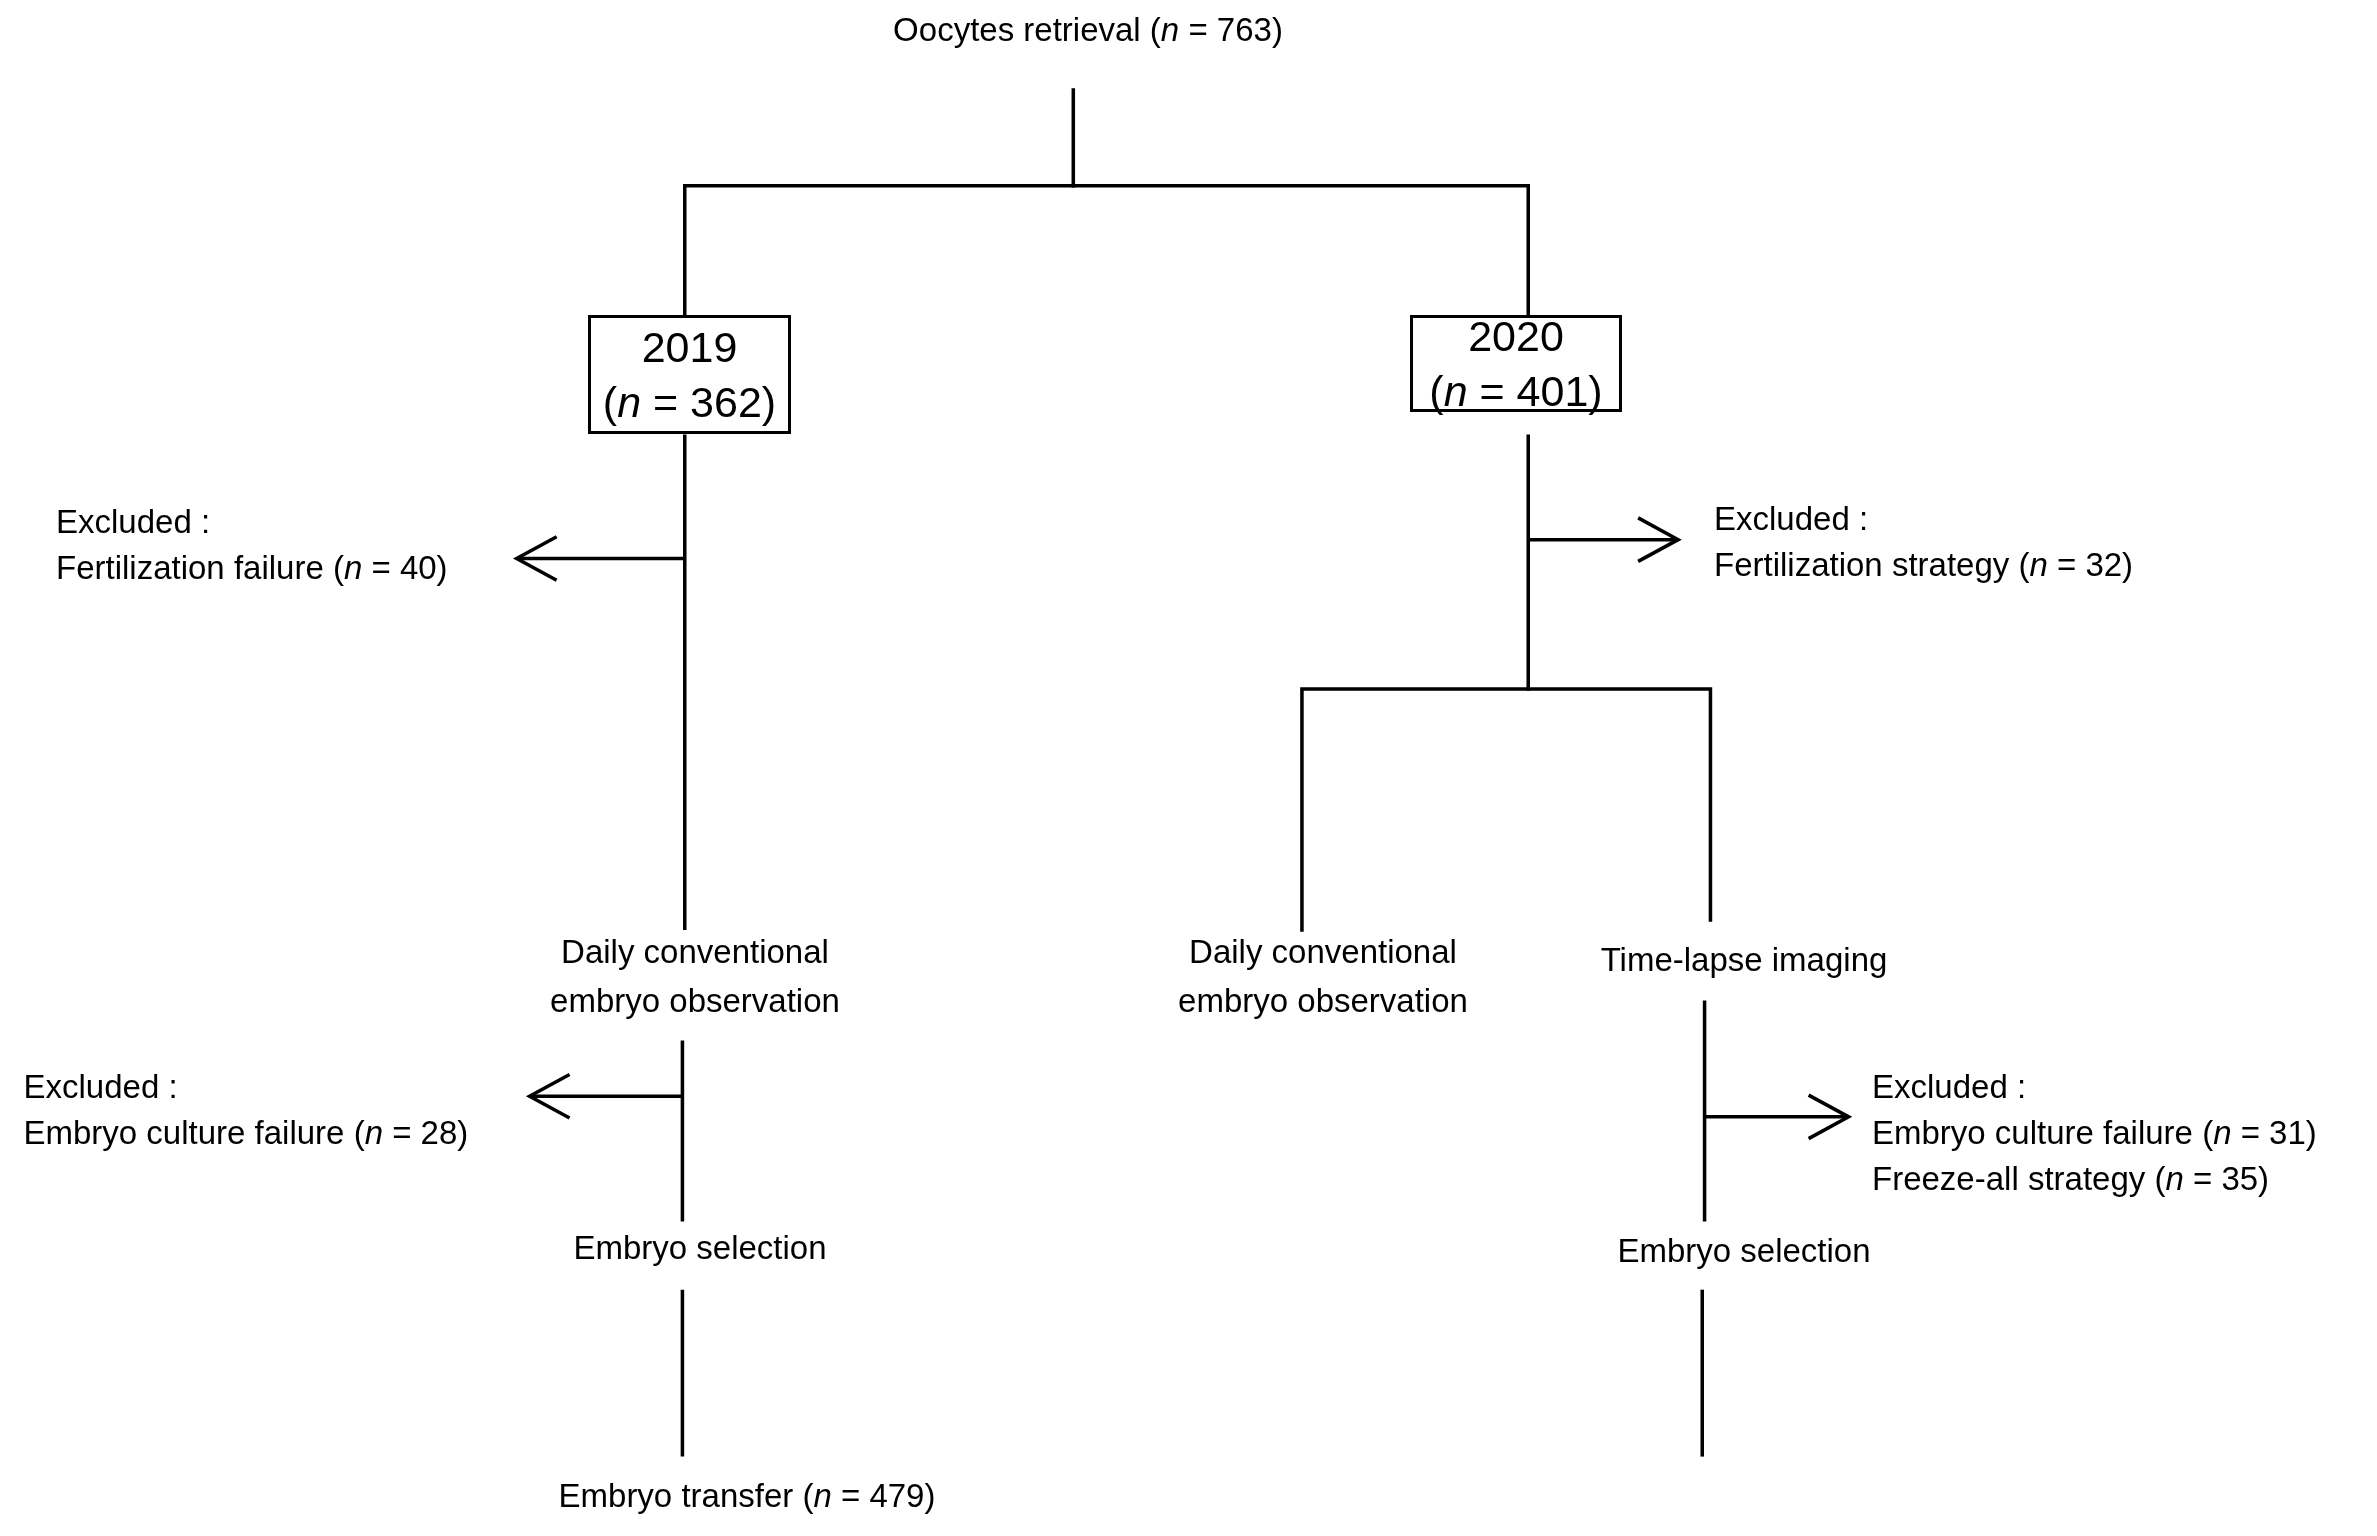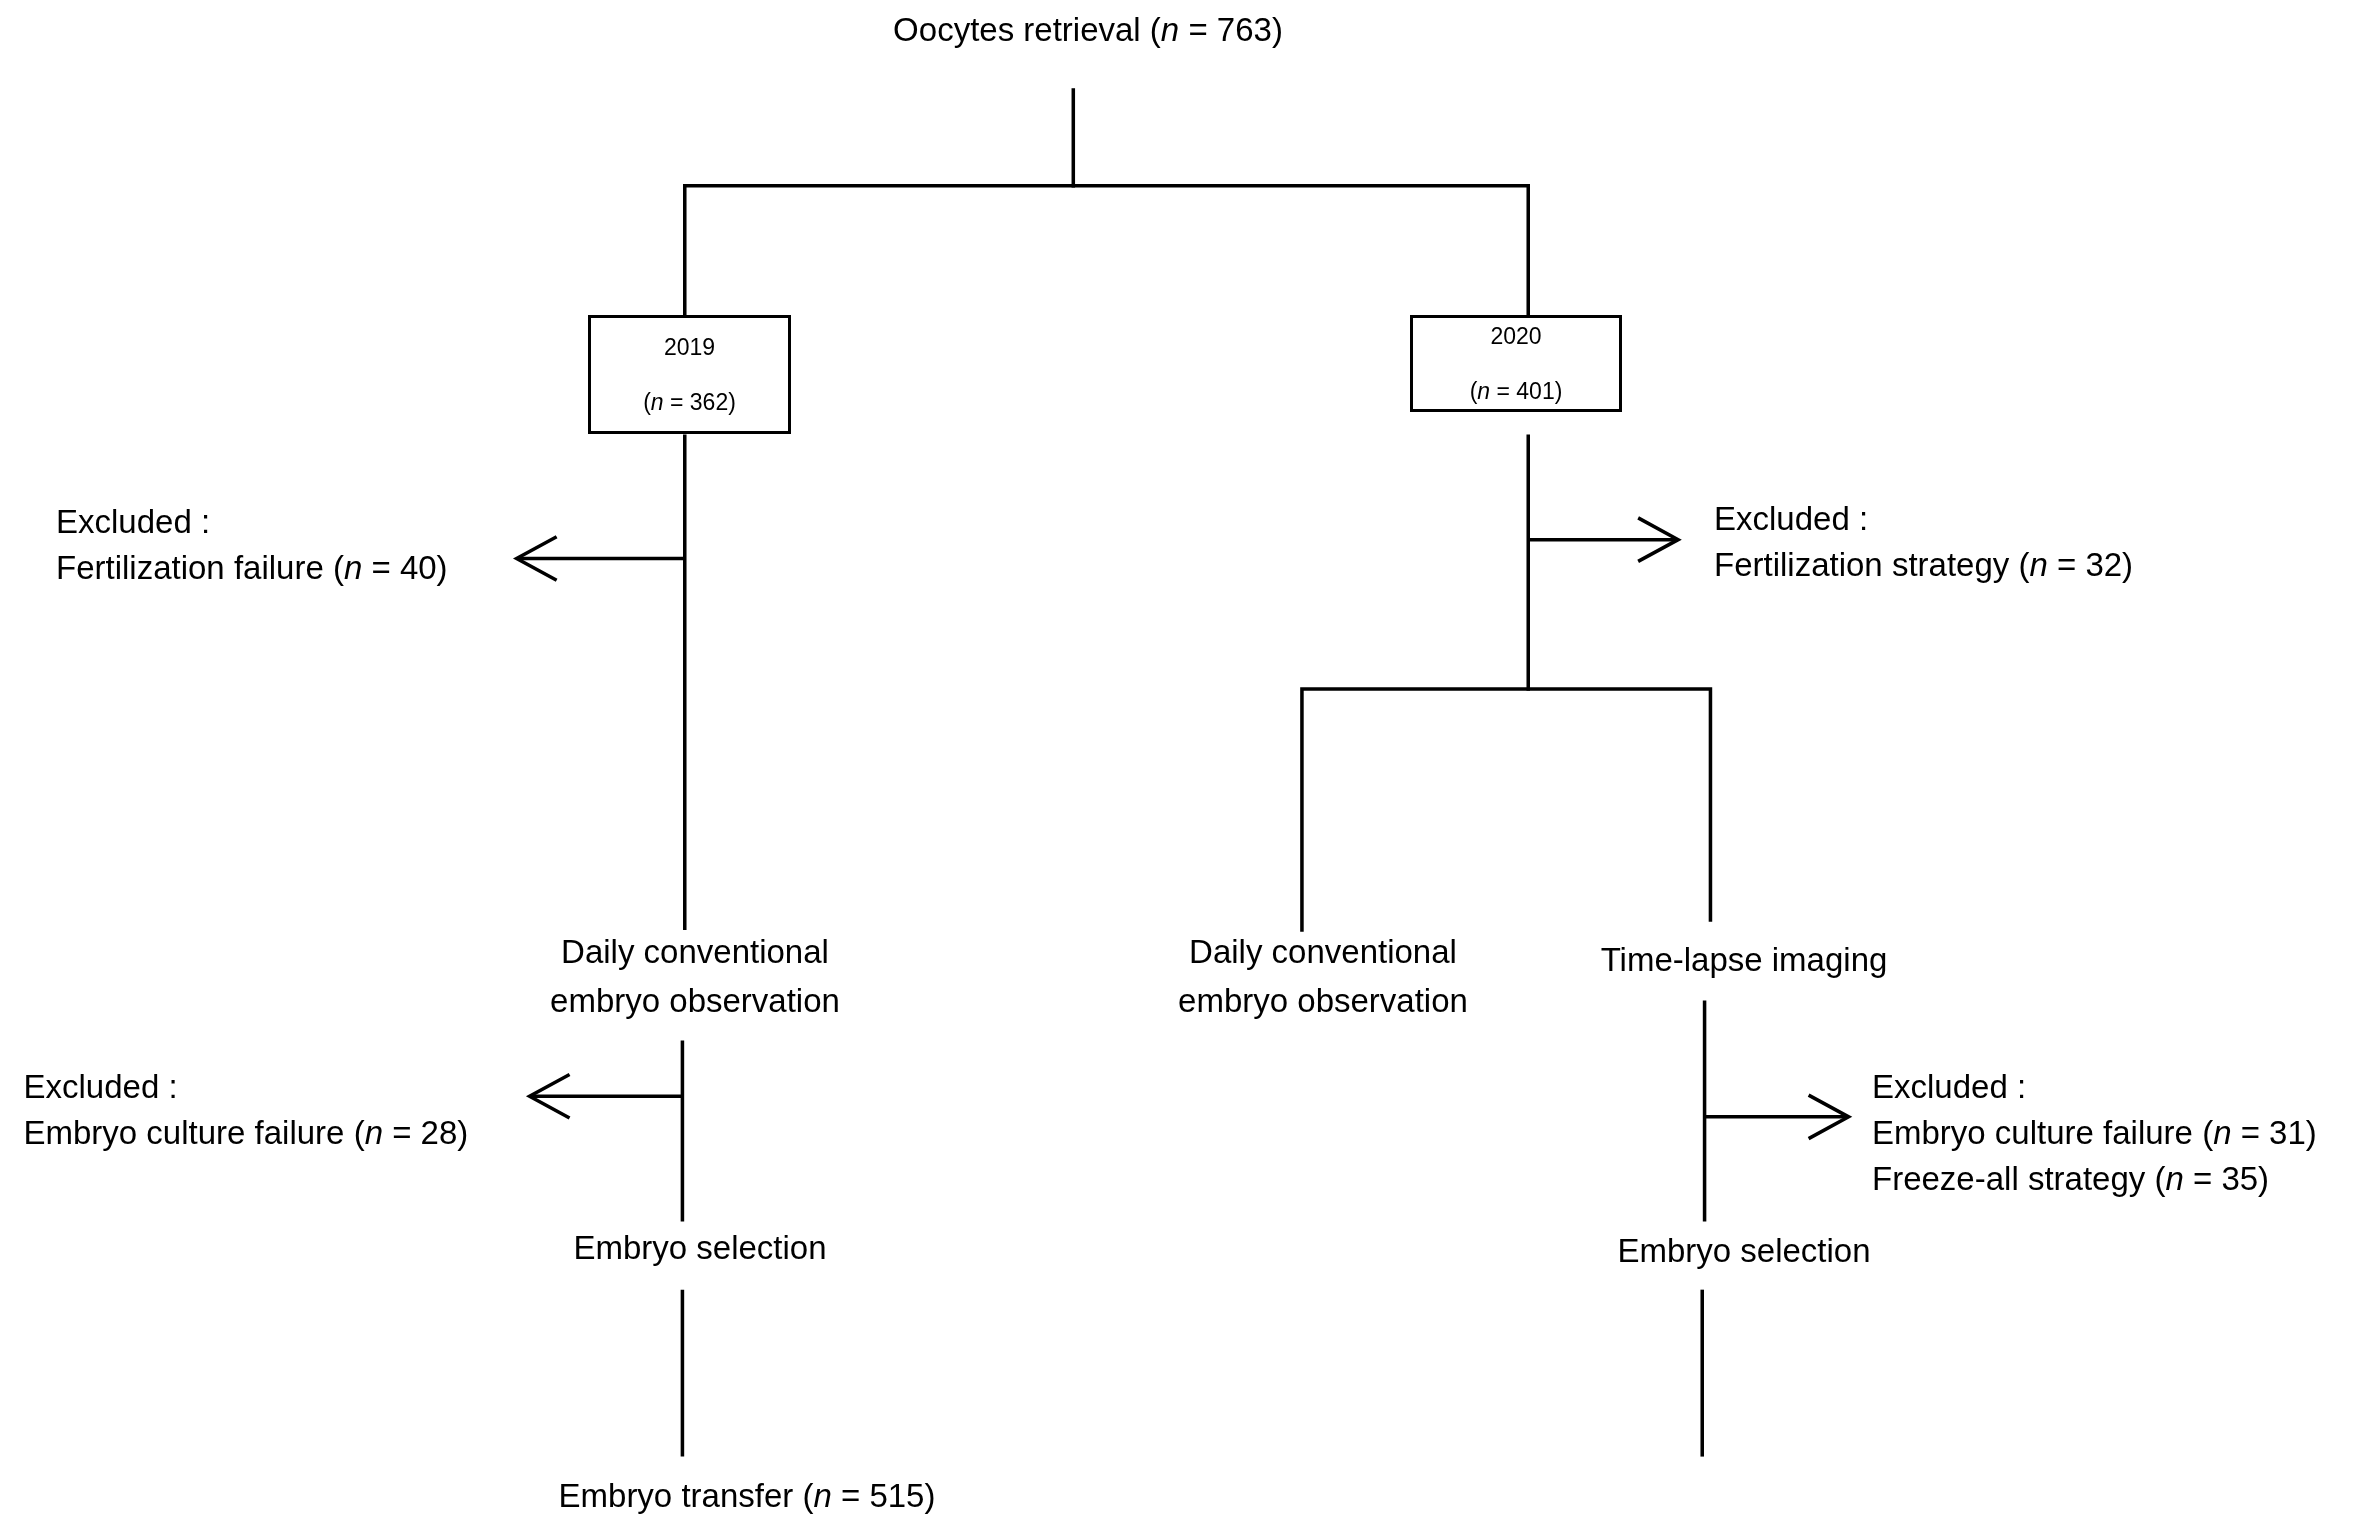"2019" .node-box { font-size: 23px -> 43px }
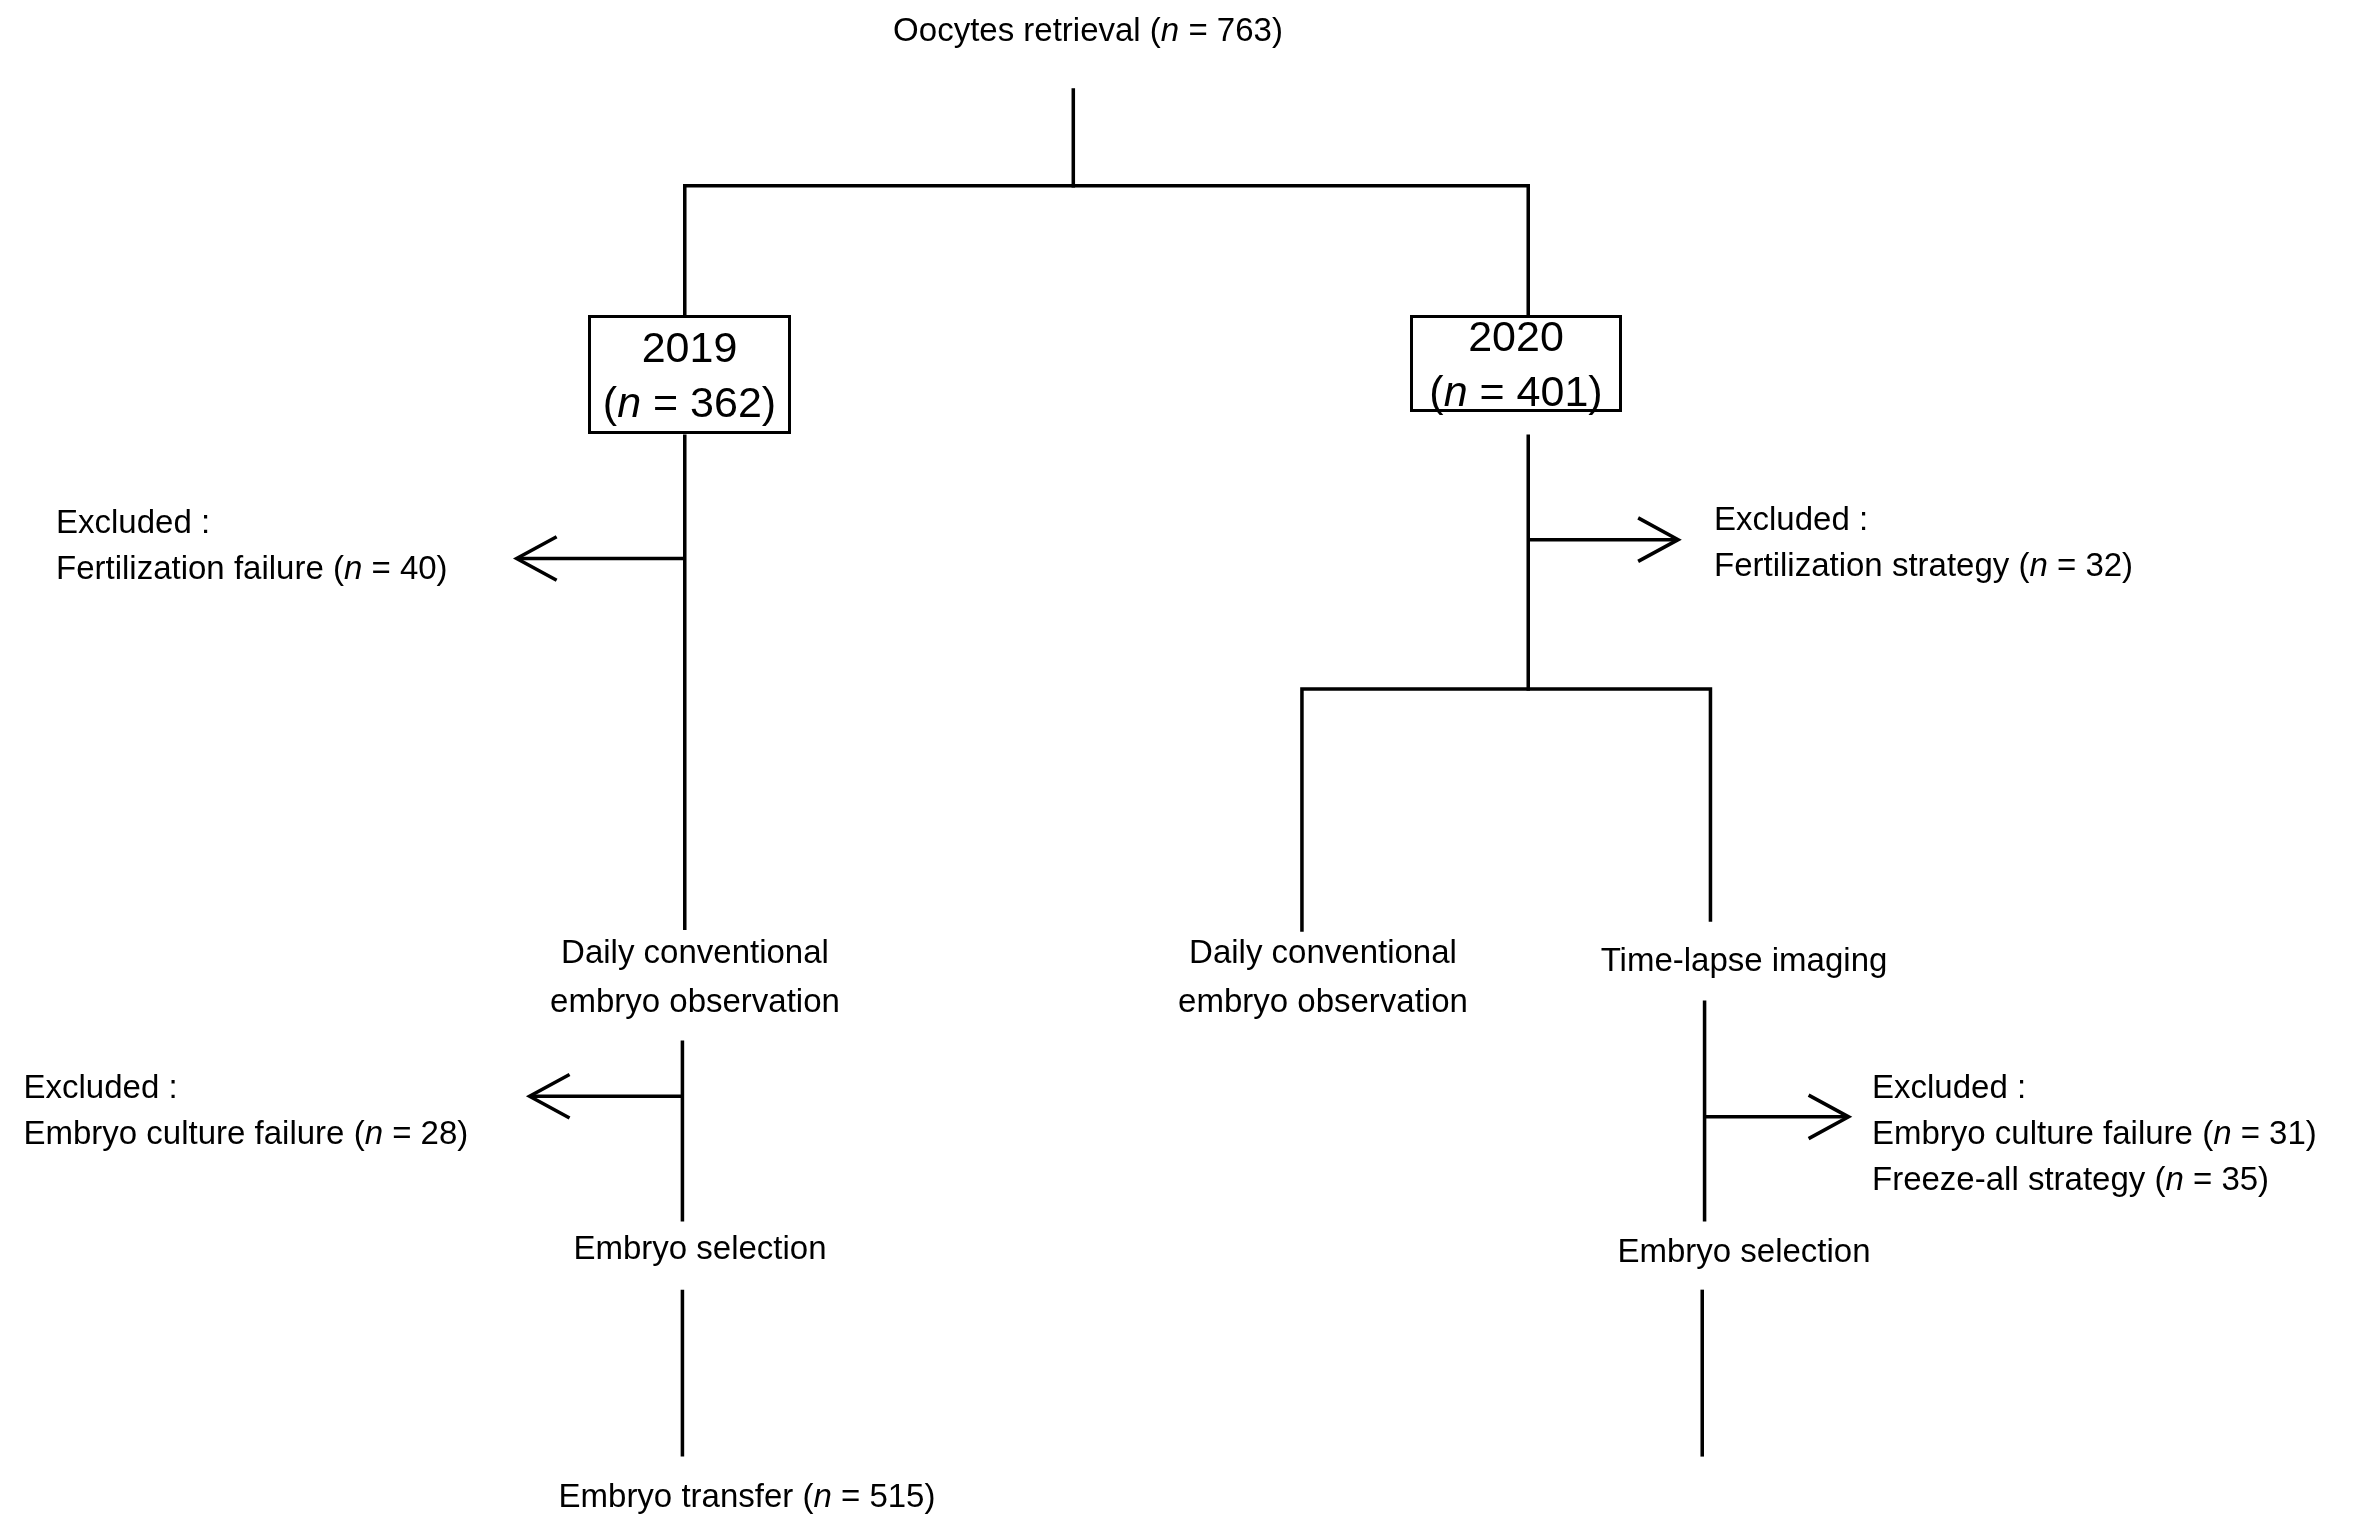"= 515)" span { text: 515 -> 479 }
